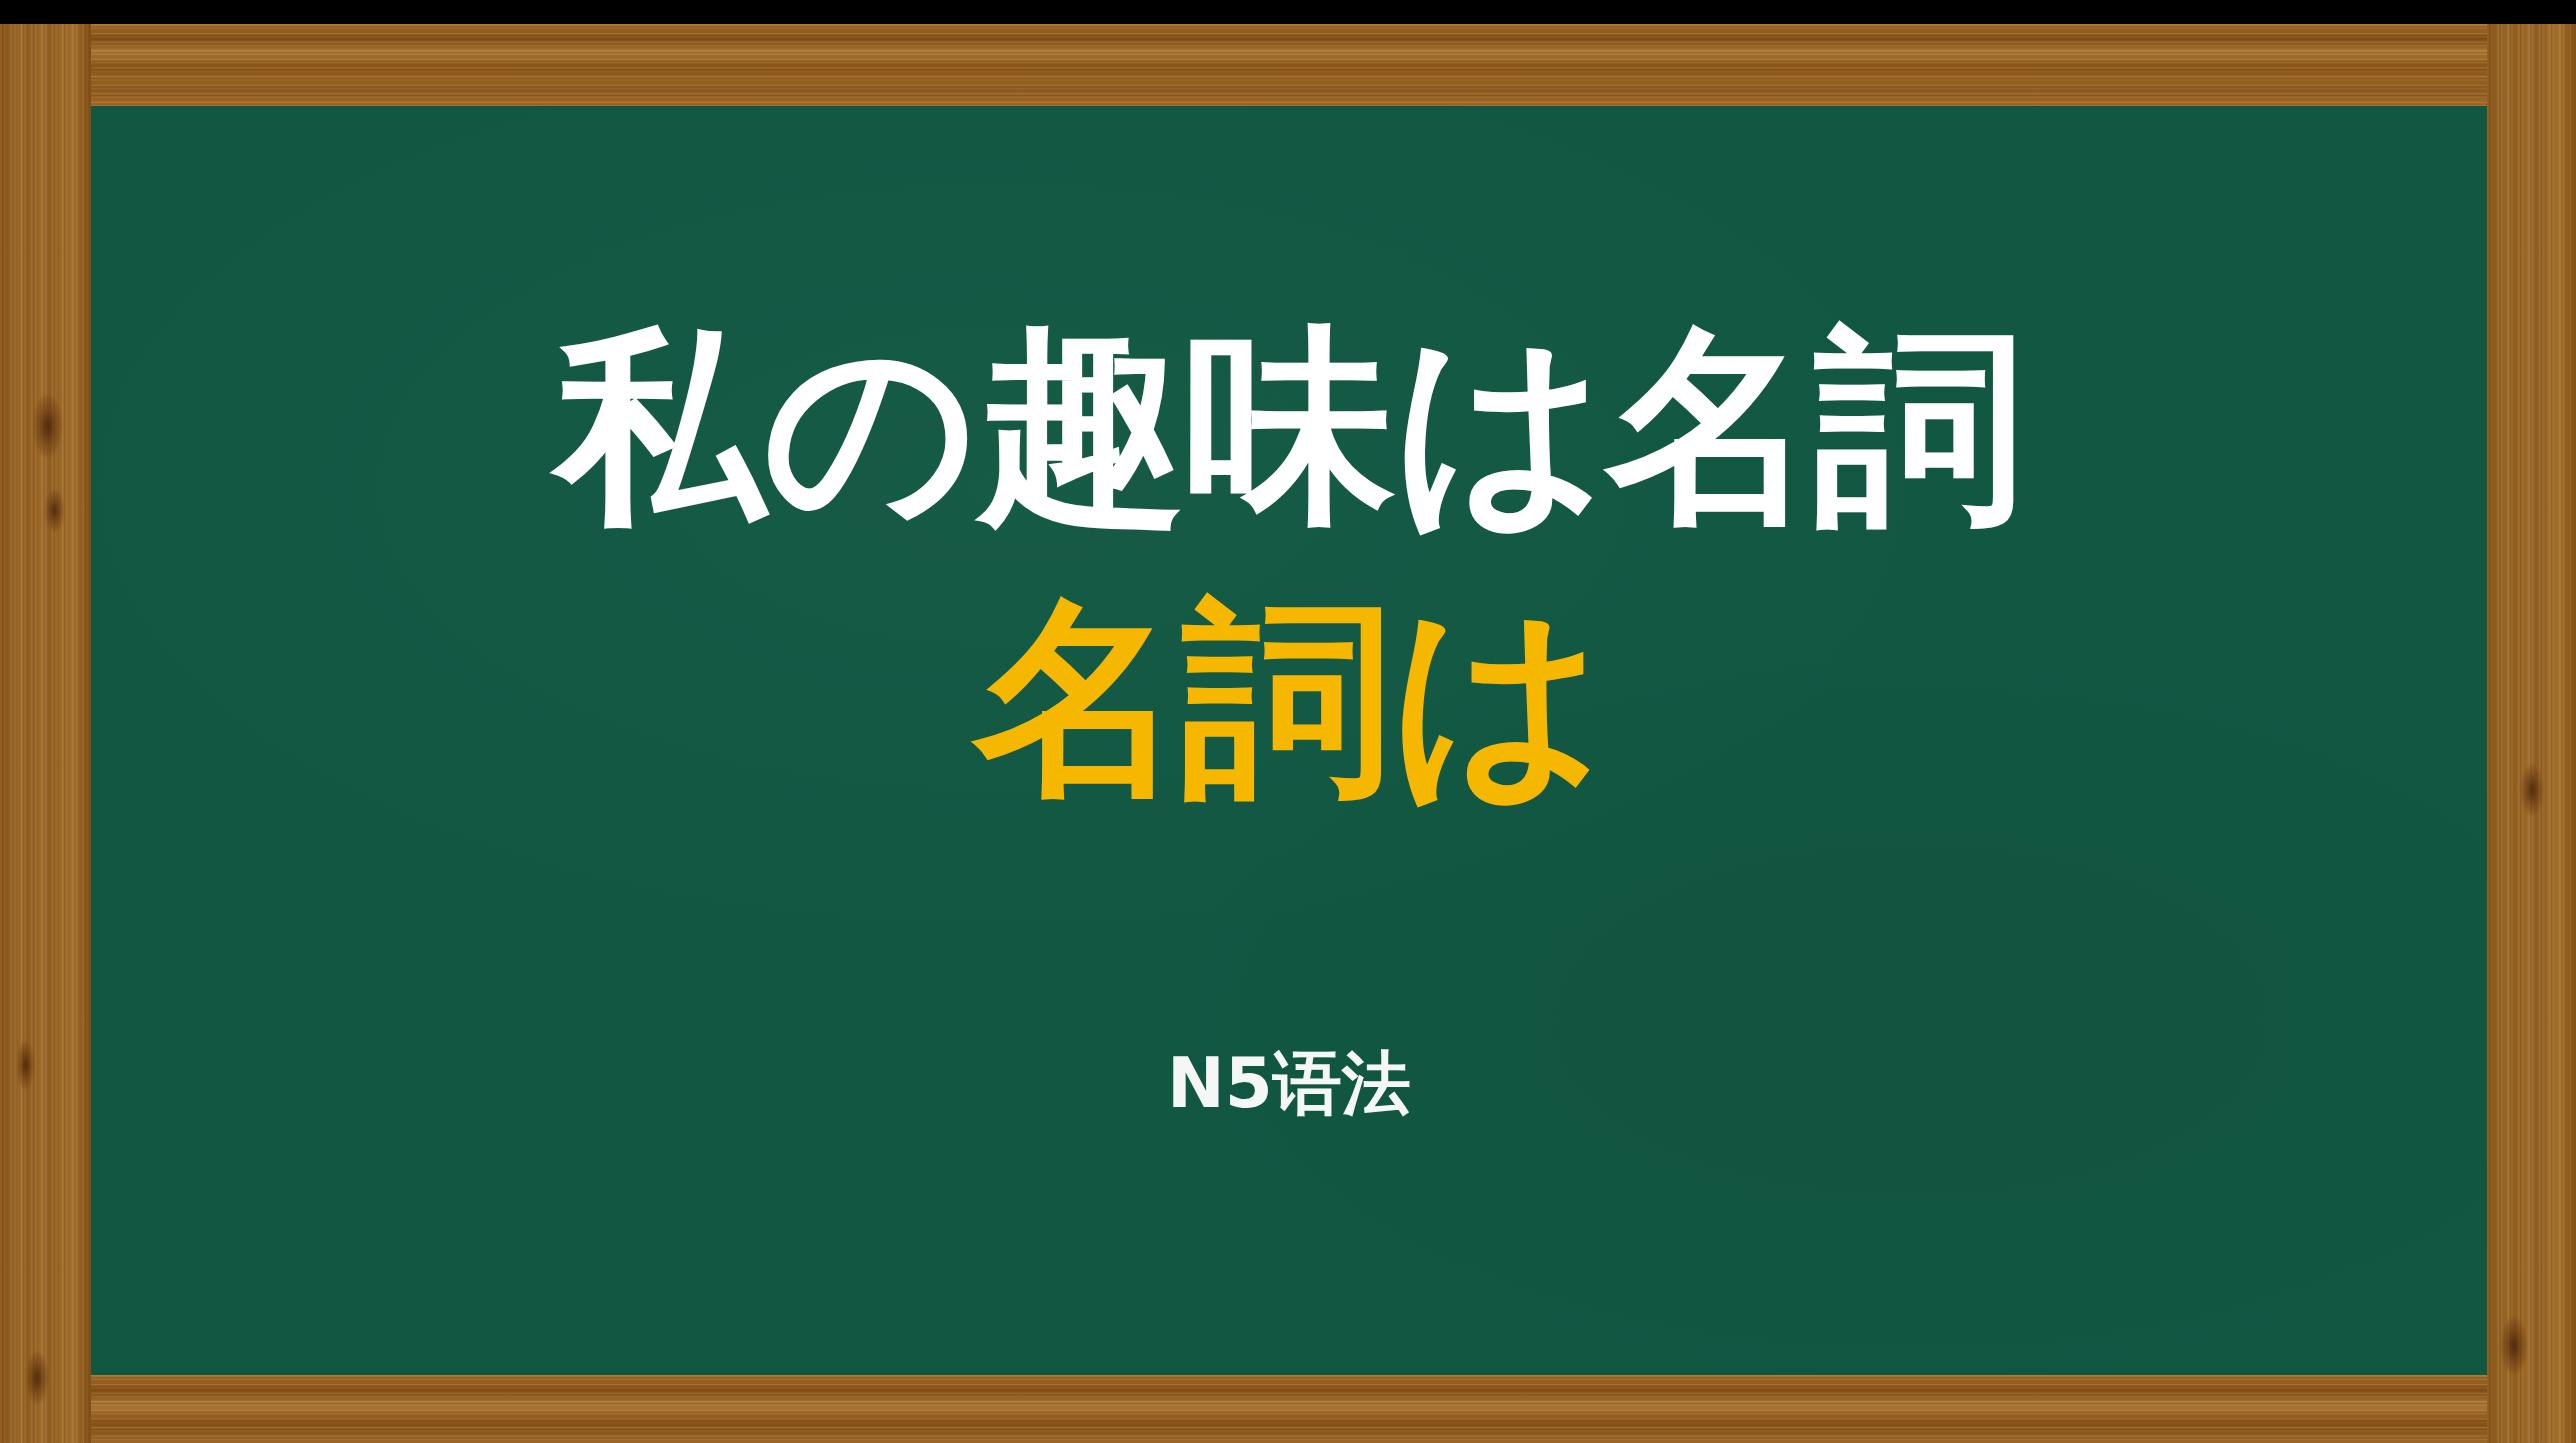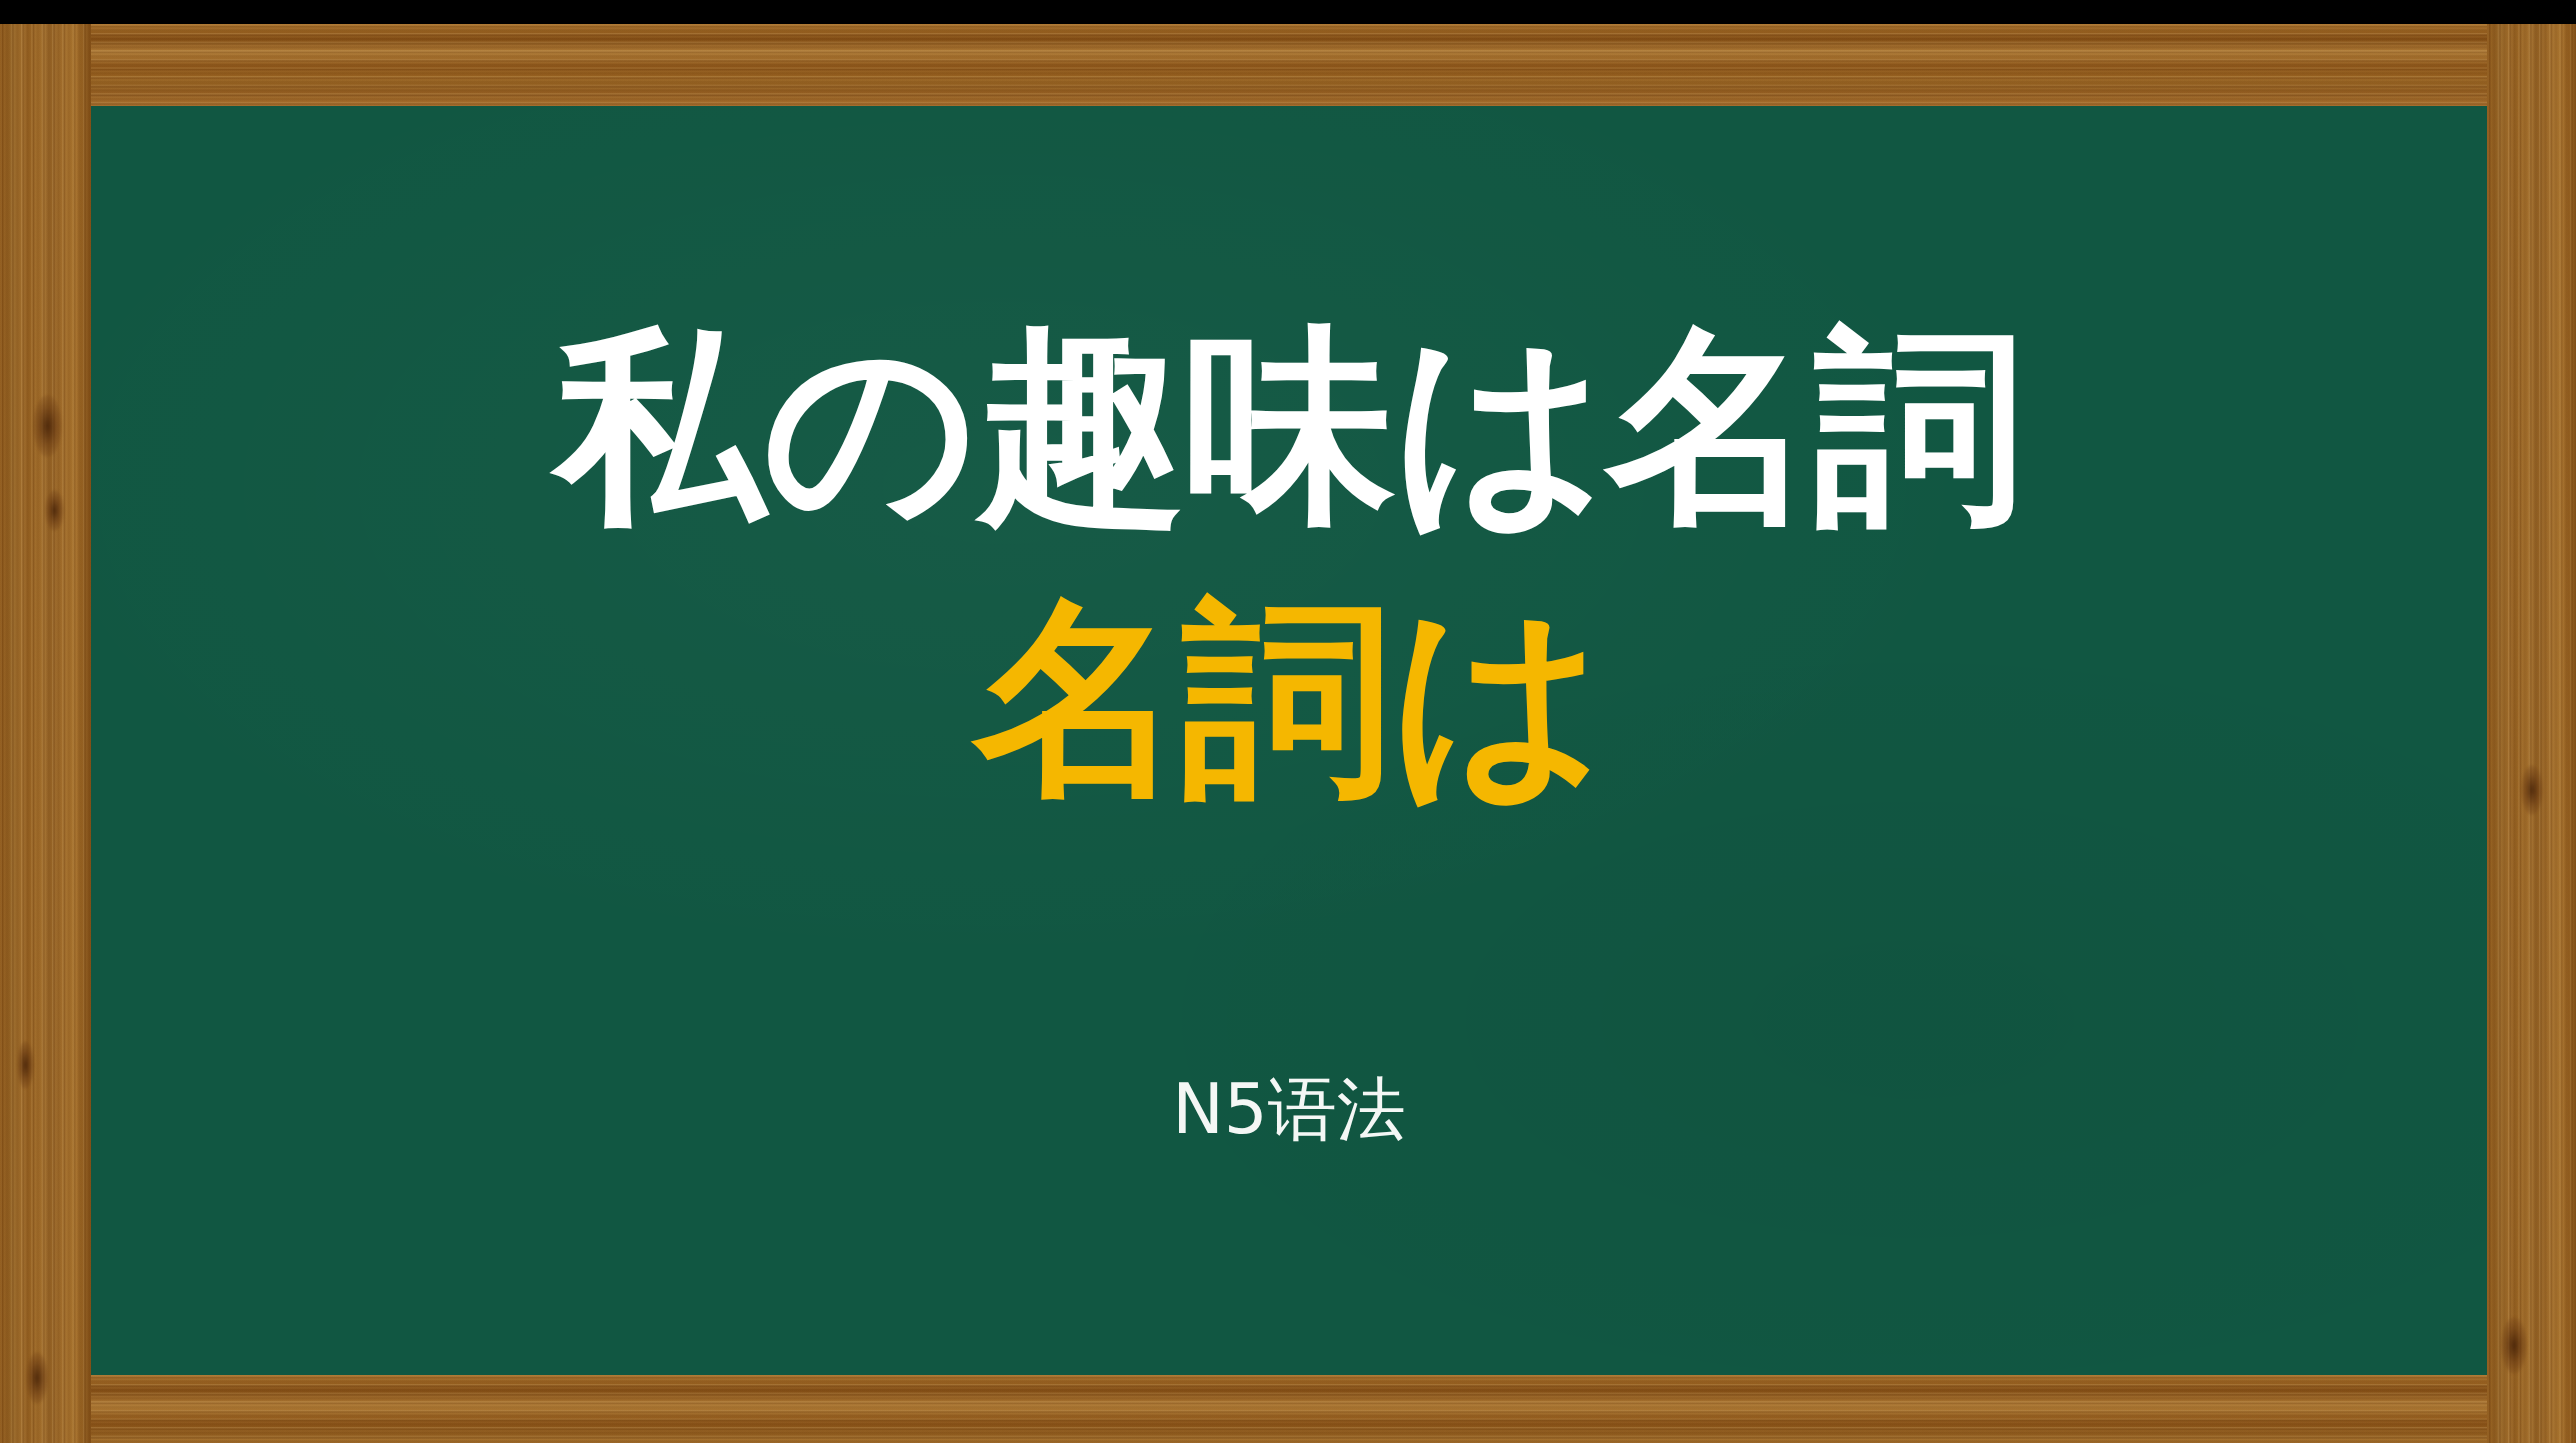"N5语法" .subtitle-line { font-weight: 400 -> 700; top: 966px -> 940px }
